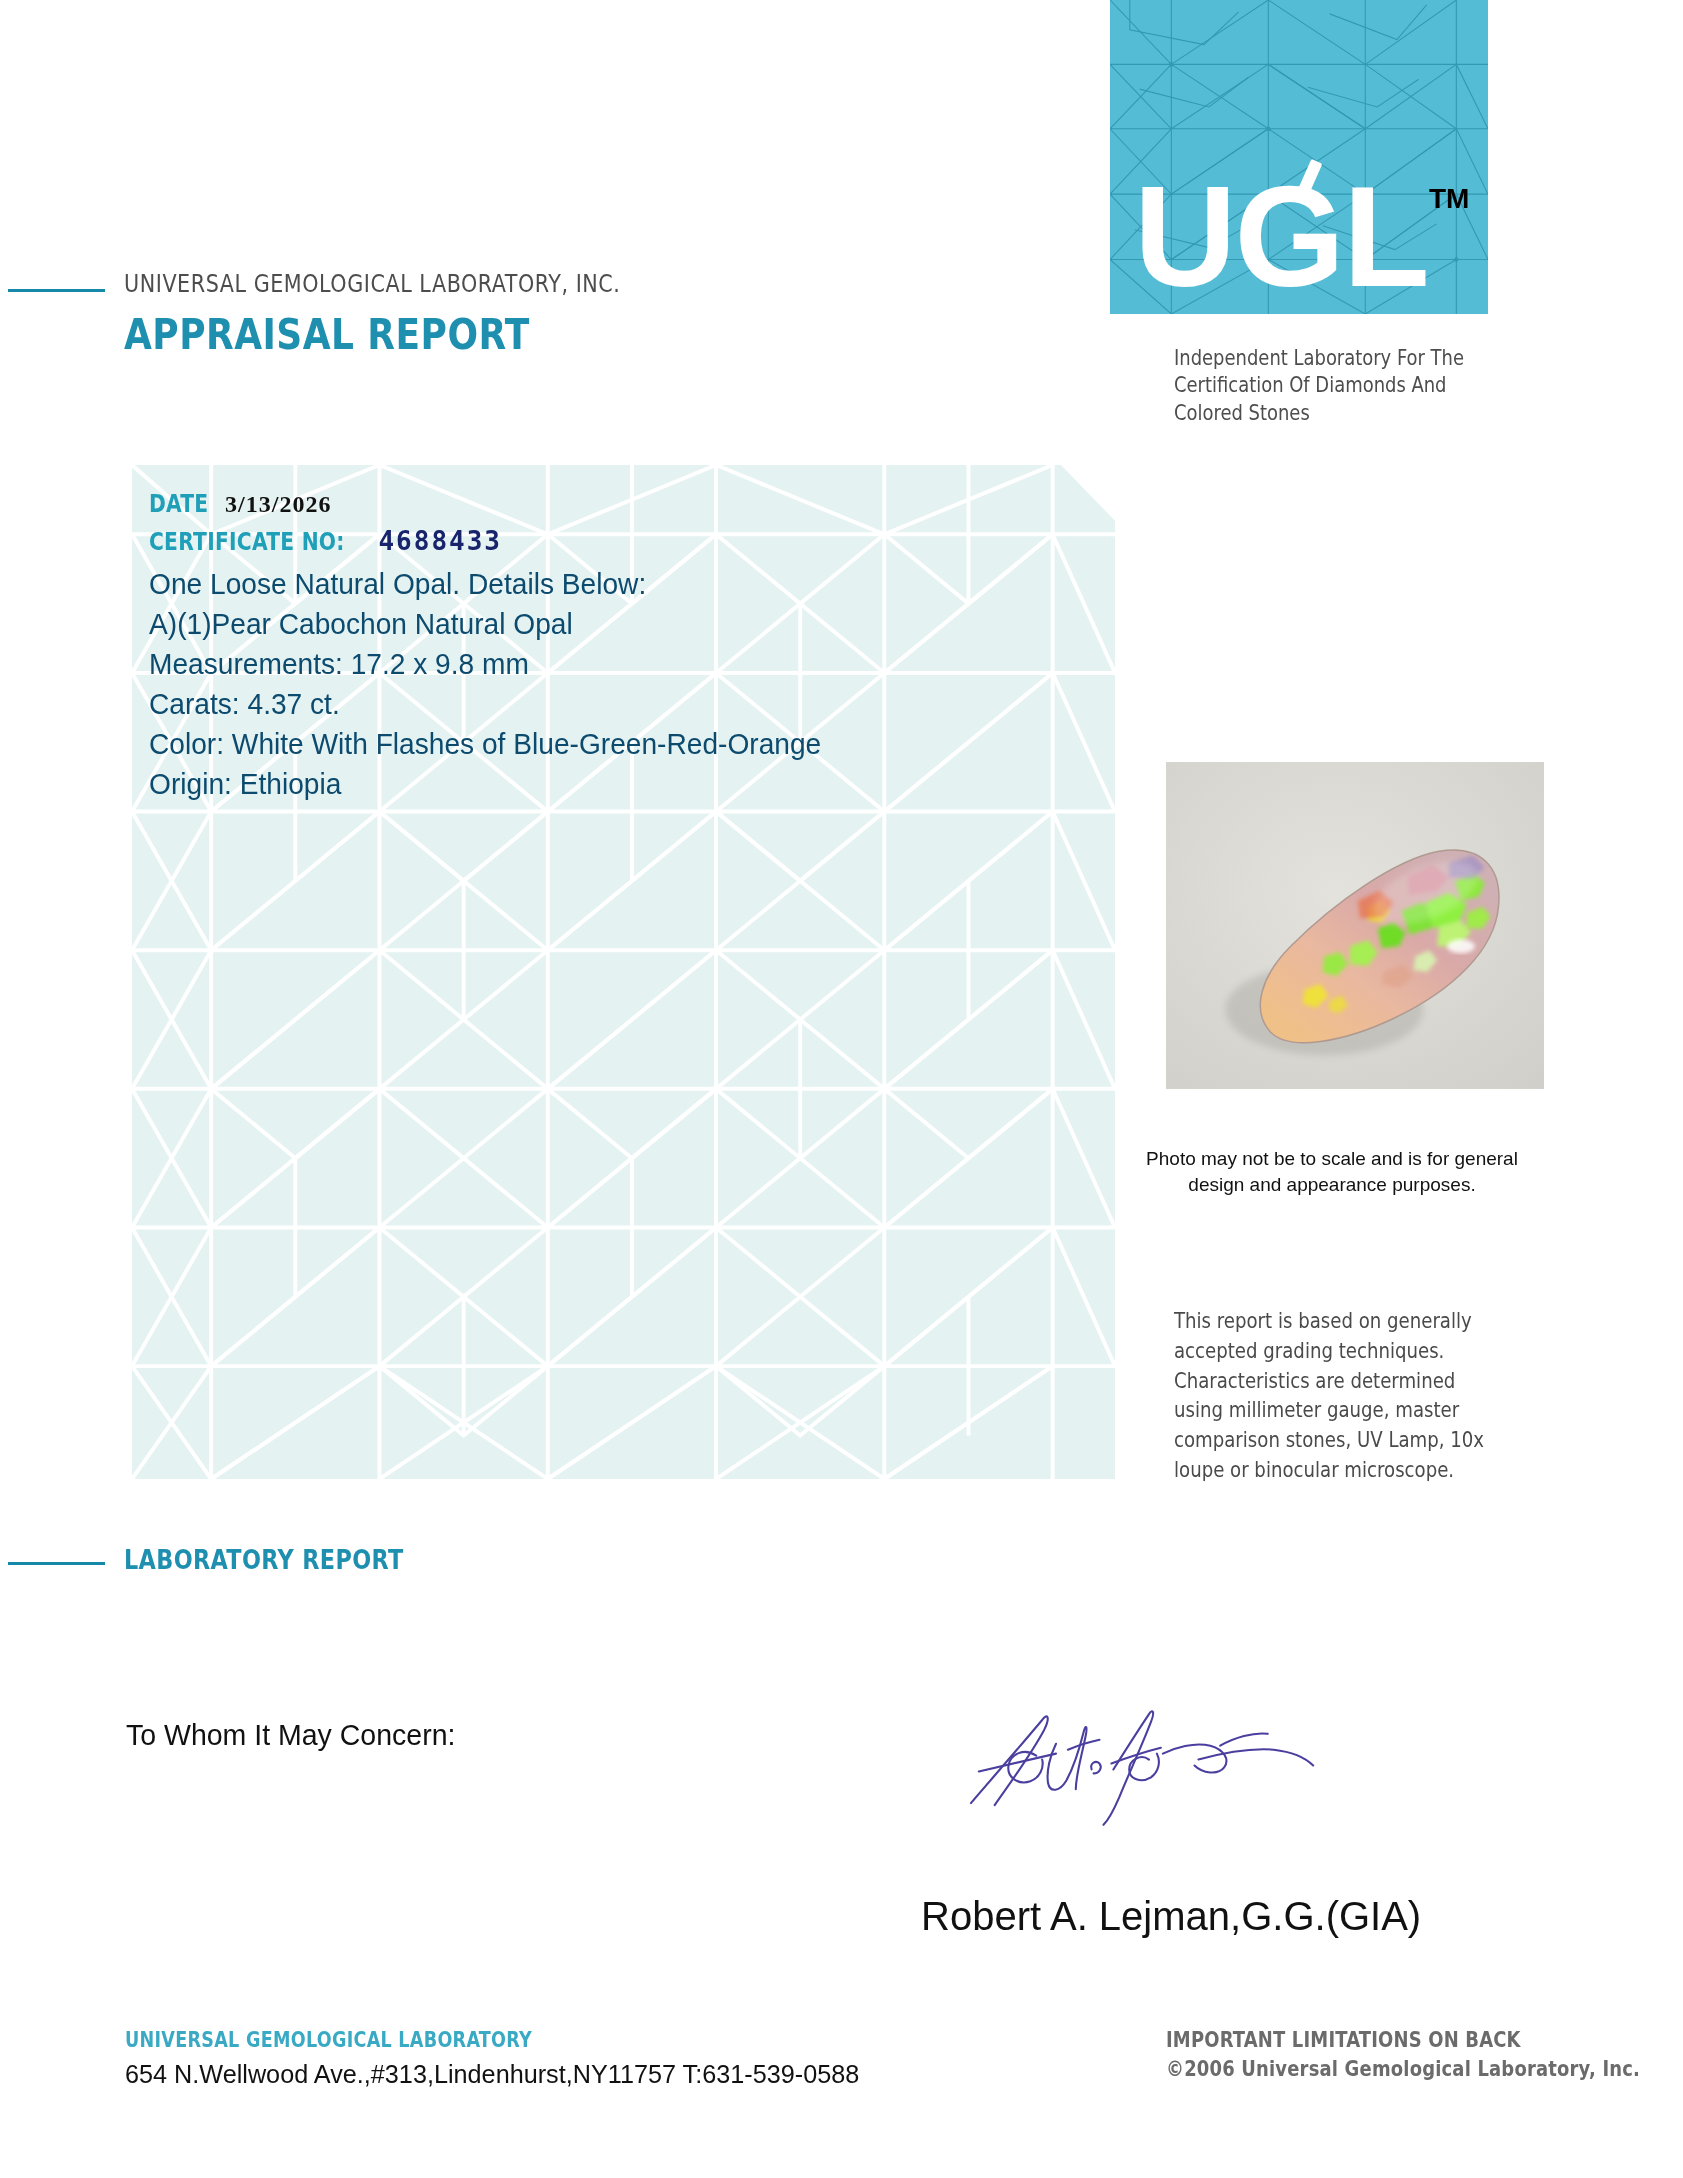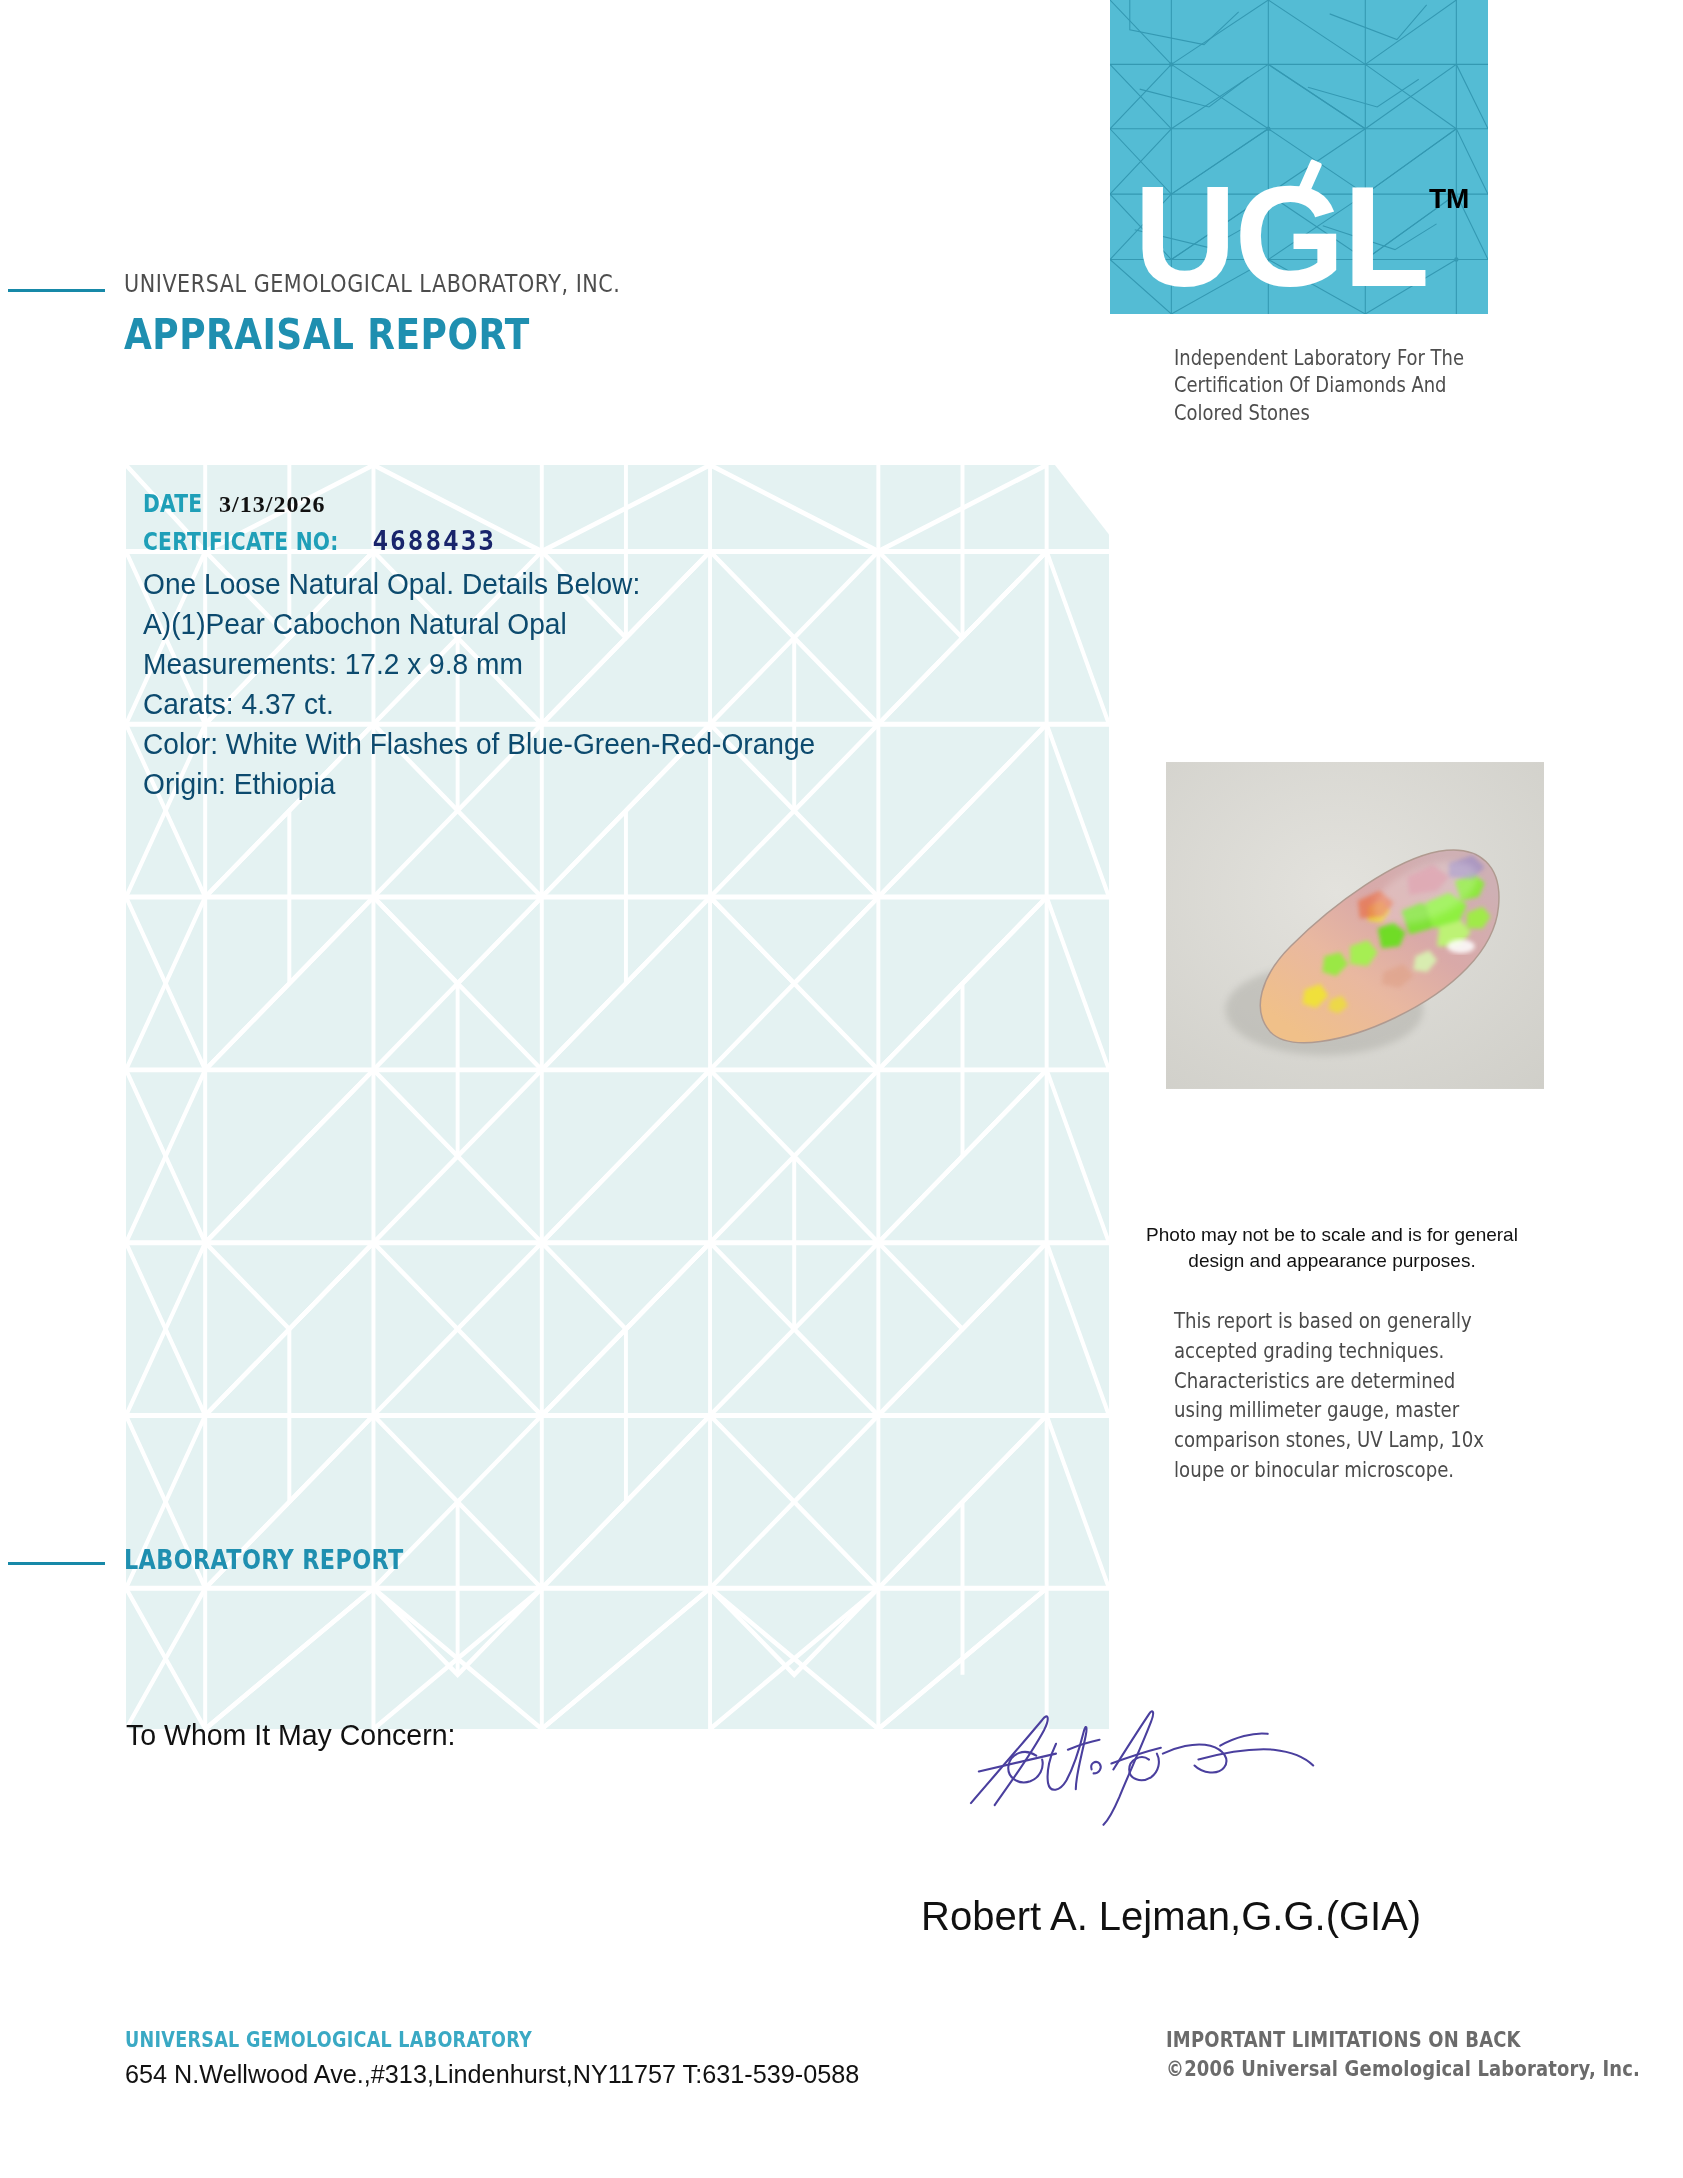"DATE" #detail-panel { height: 1264px -> 1014px; left: 126px -> 132px }
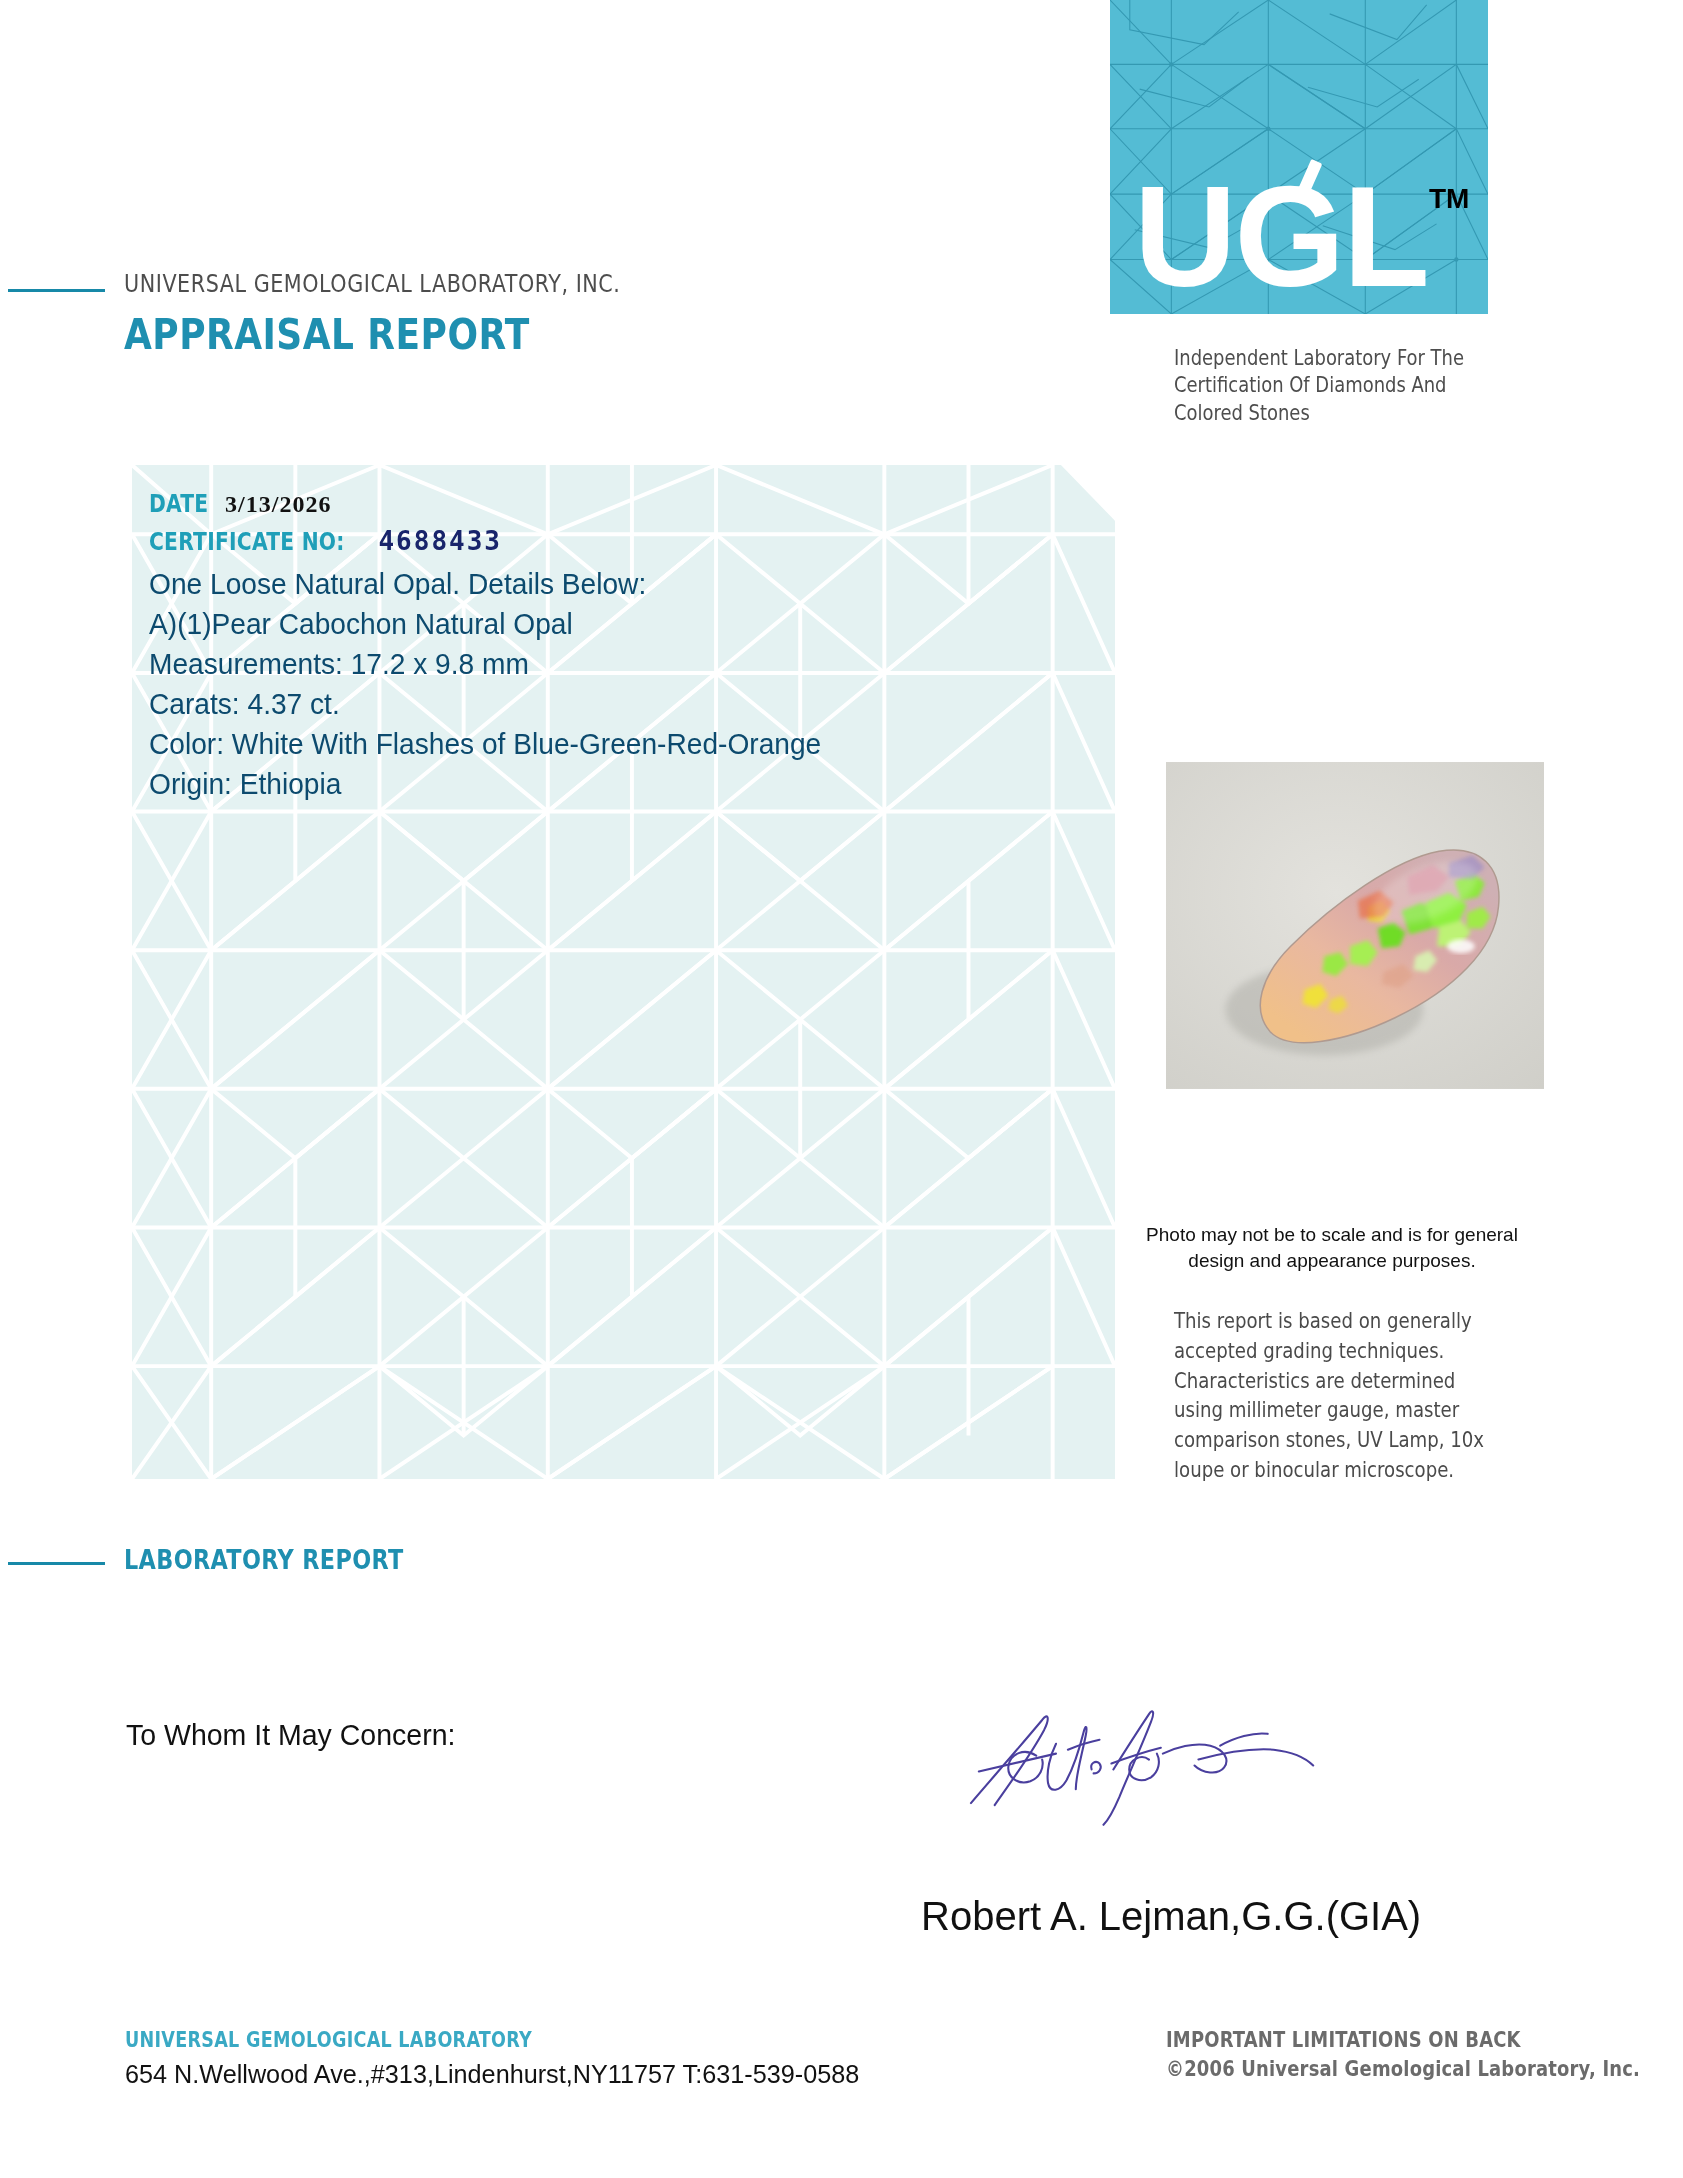"Photo may not be to" #photo-note { top: 1222px -> 1146px }
